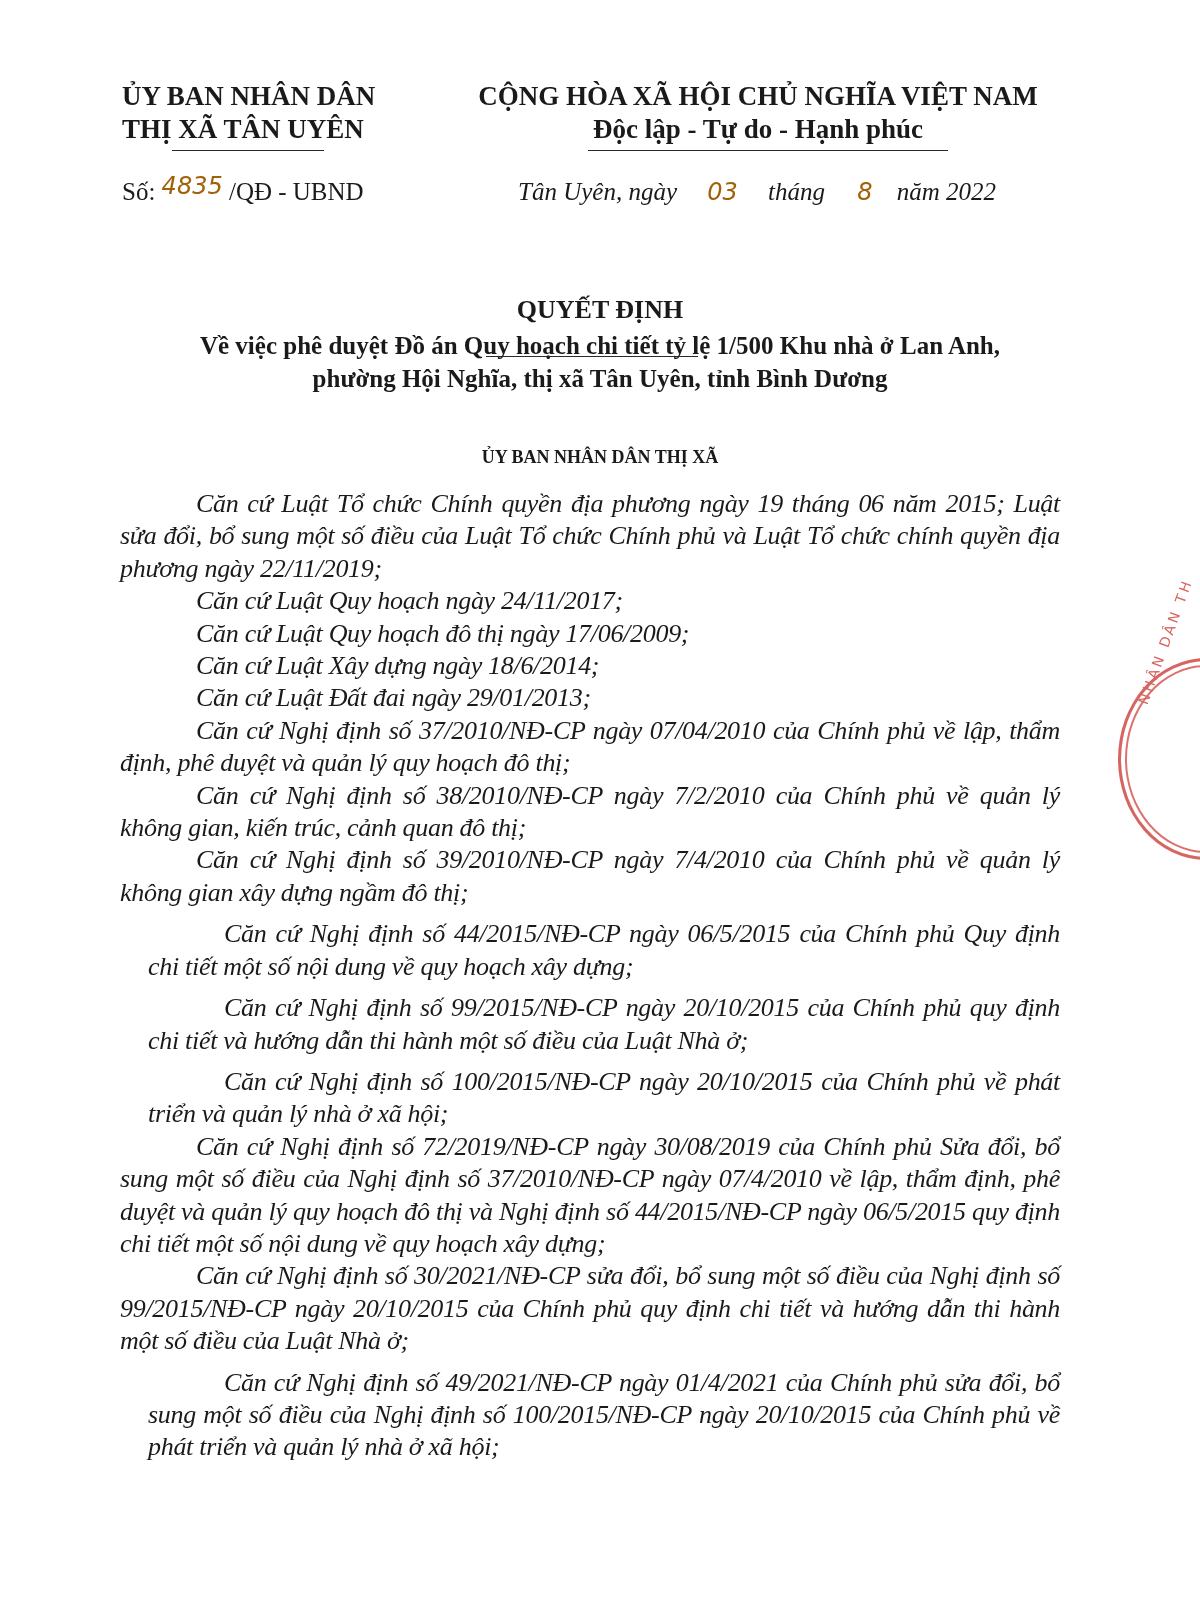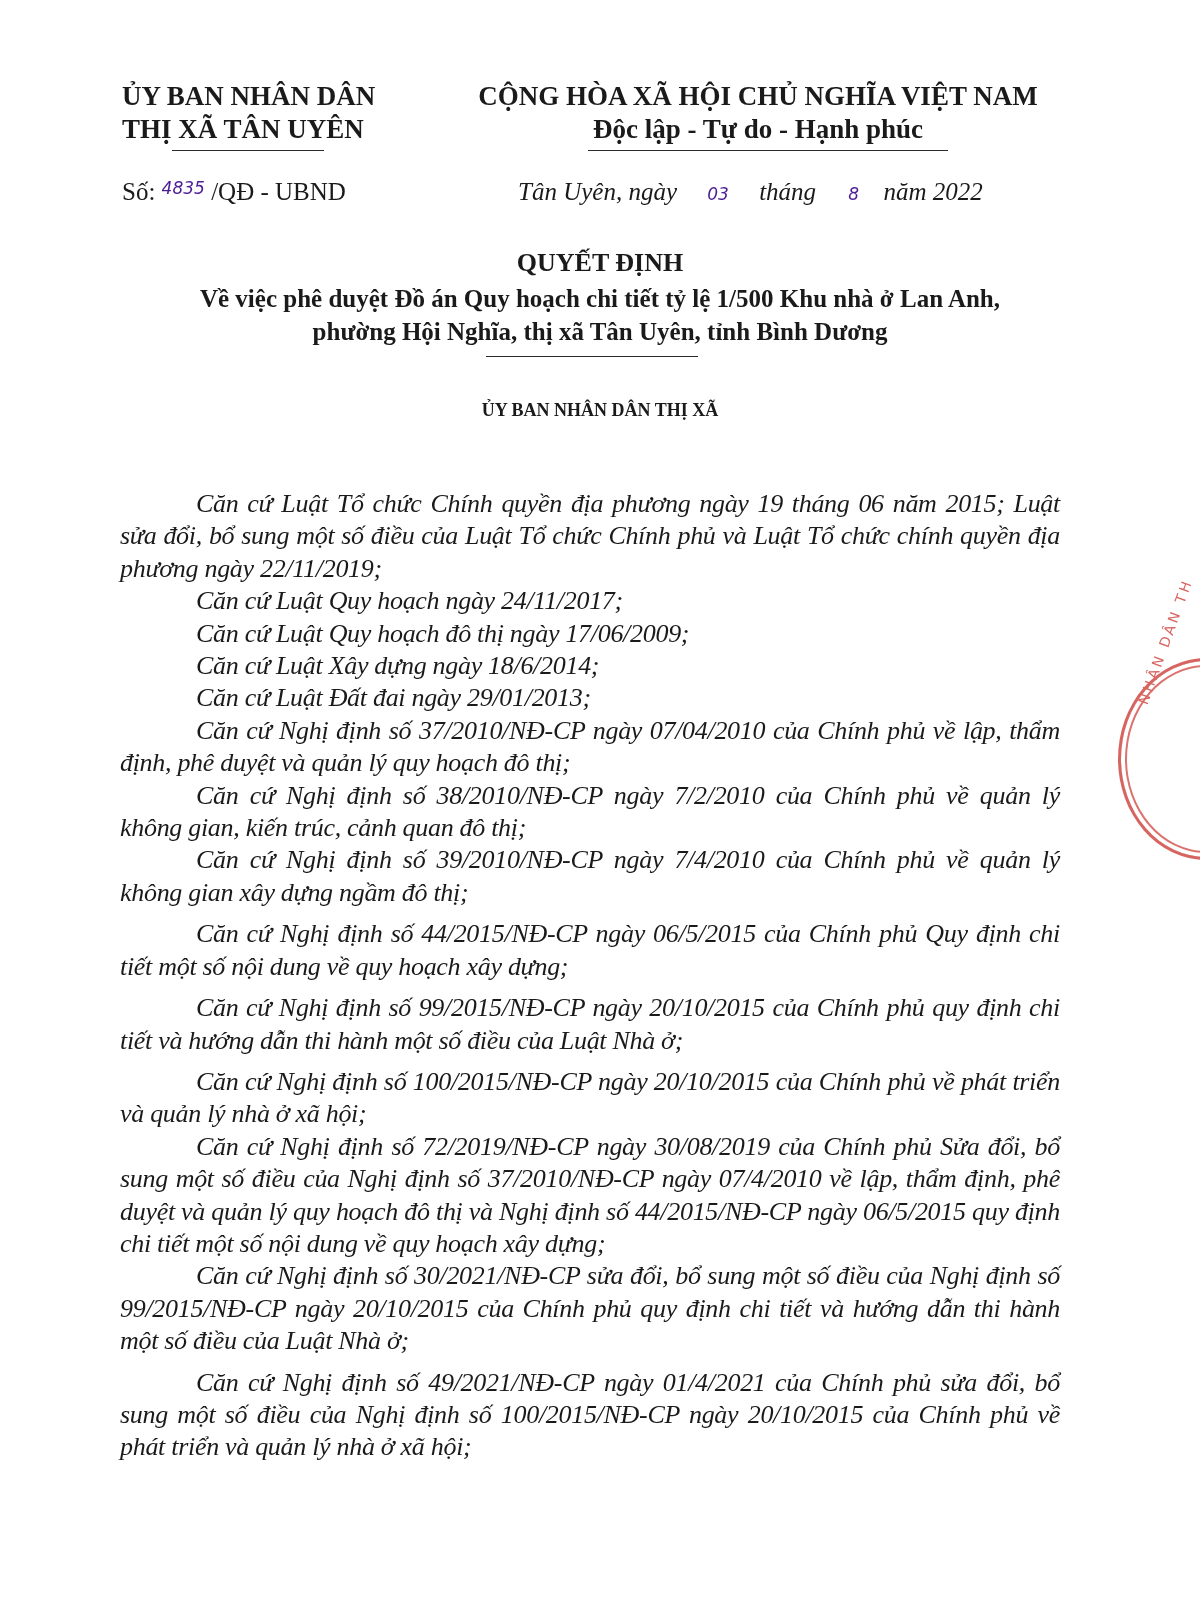"4835" .hand { color: #4c1d95 -> #a16207; font-size: 17px -> 24px }
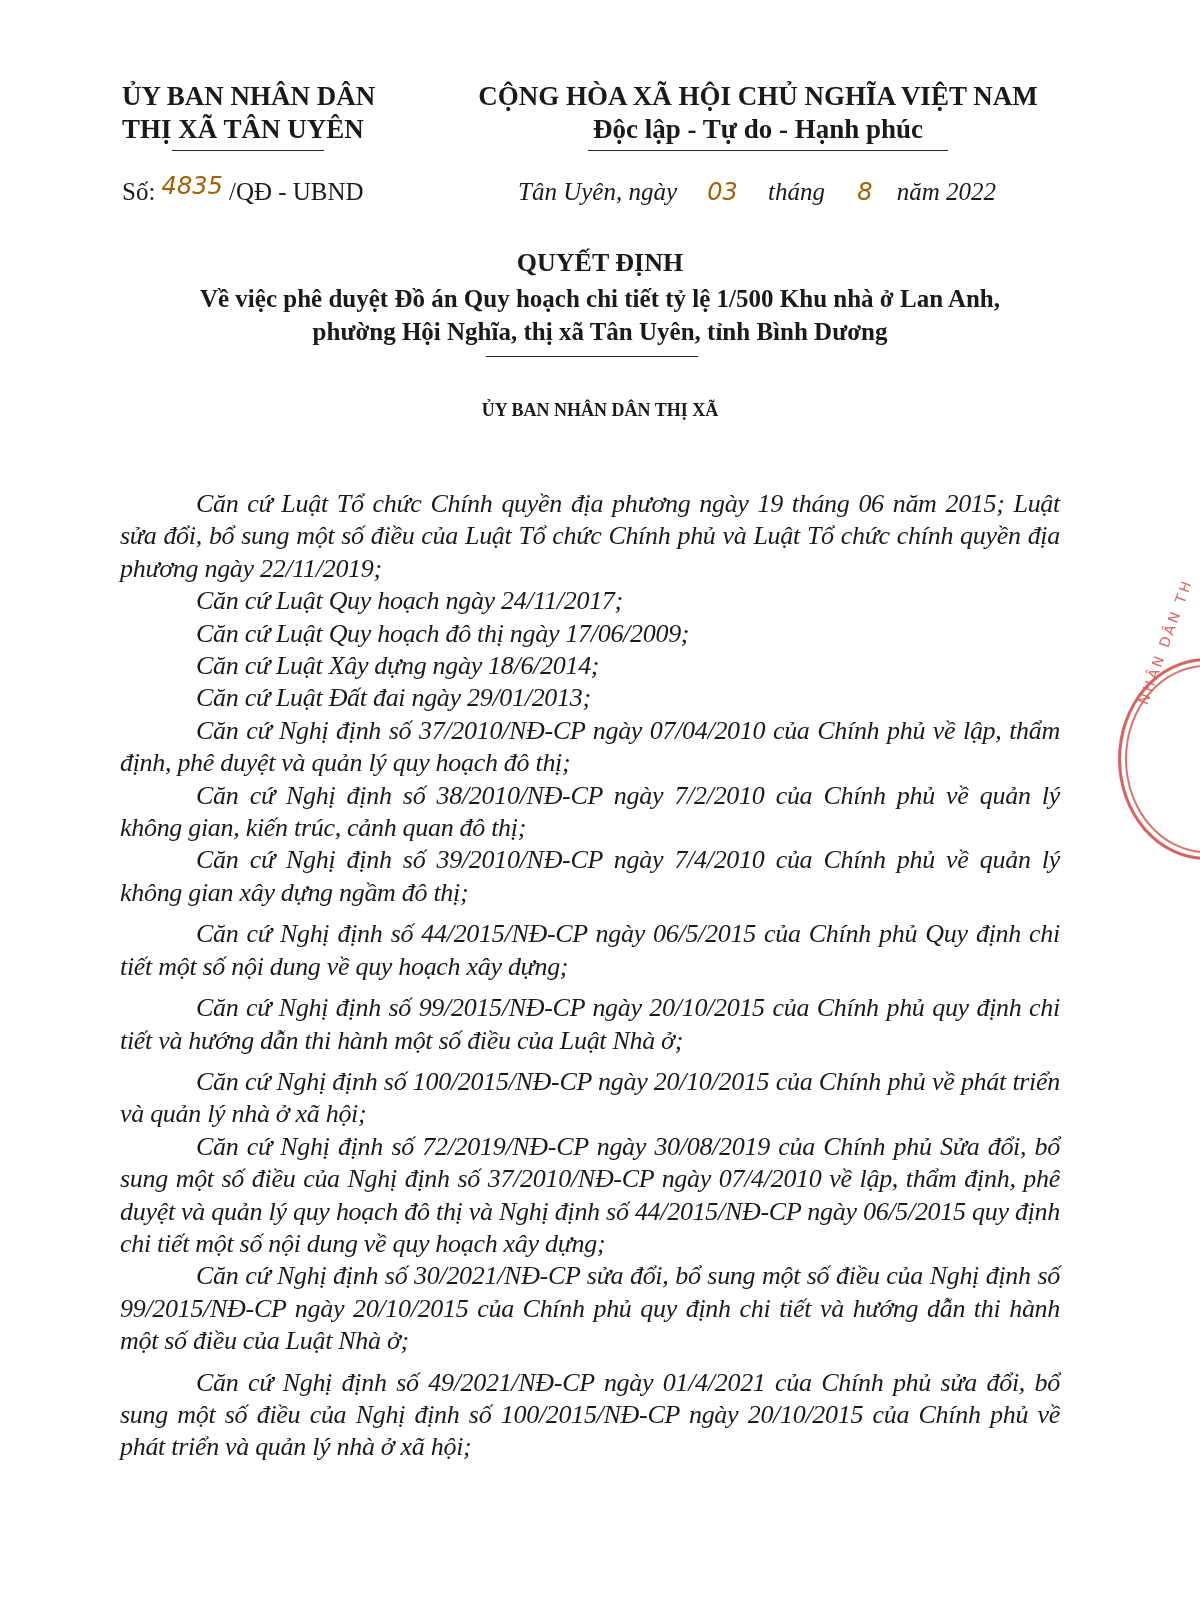"QUYẾT ĐỊNH" .title { margin-top: none -> 47px }
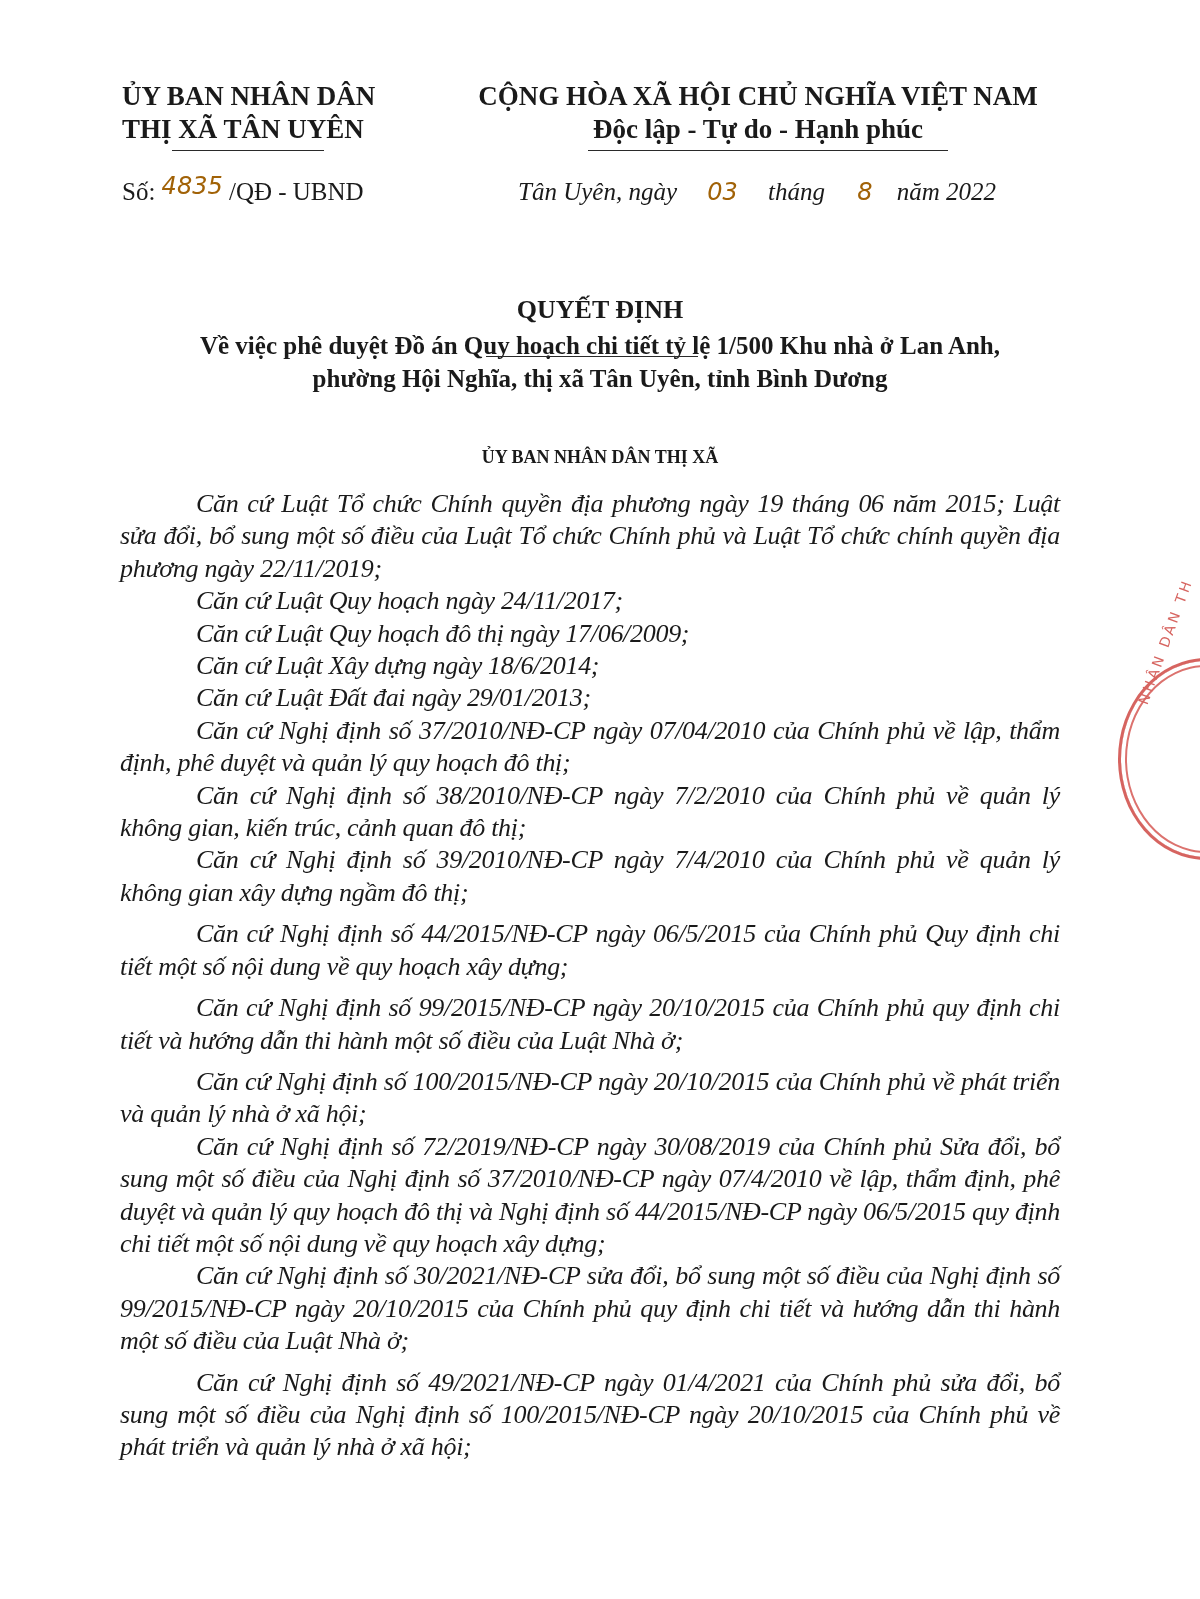"Căn cứ Nghị định số 44/2015/NĐ-CP" .gap { margin-left: none -> 28px }
